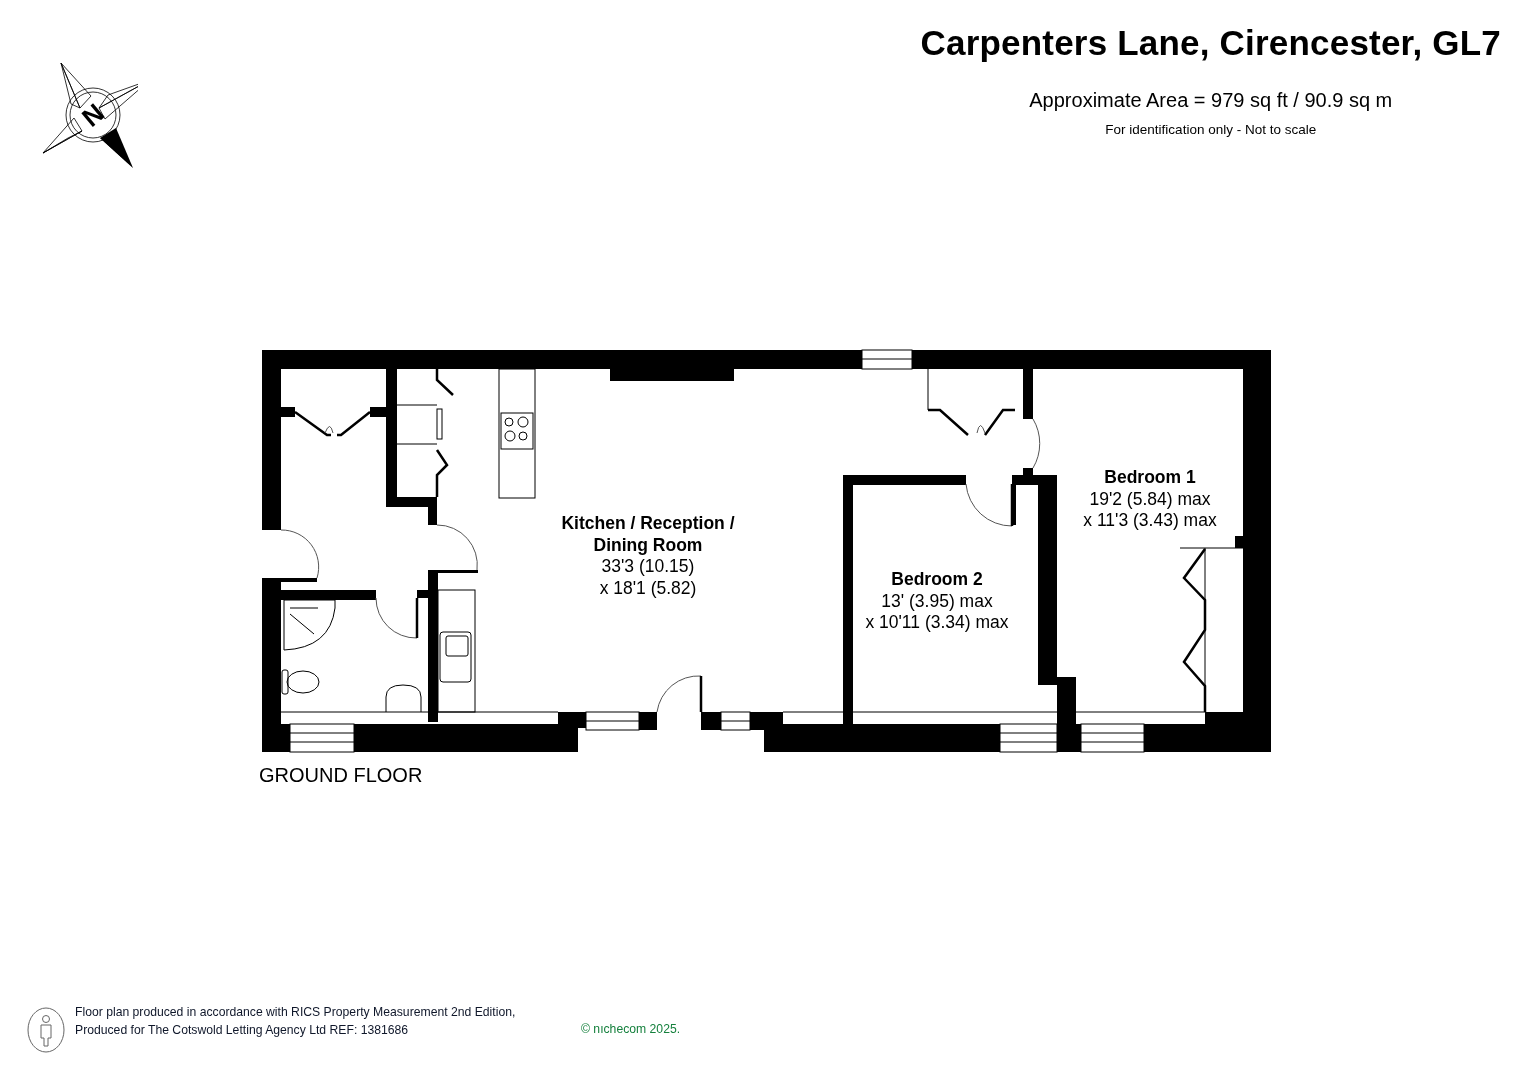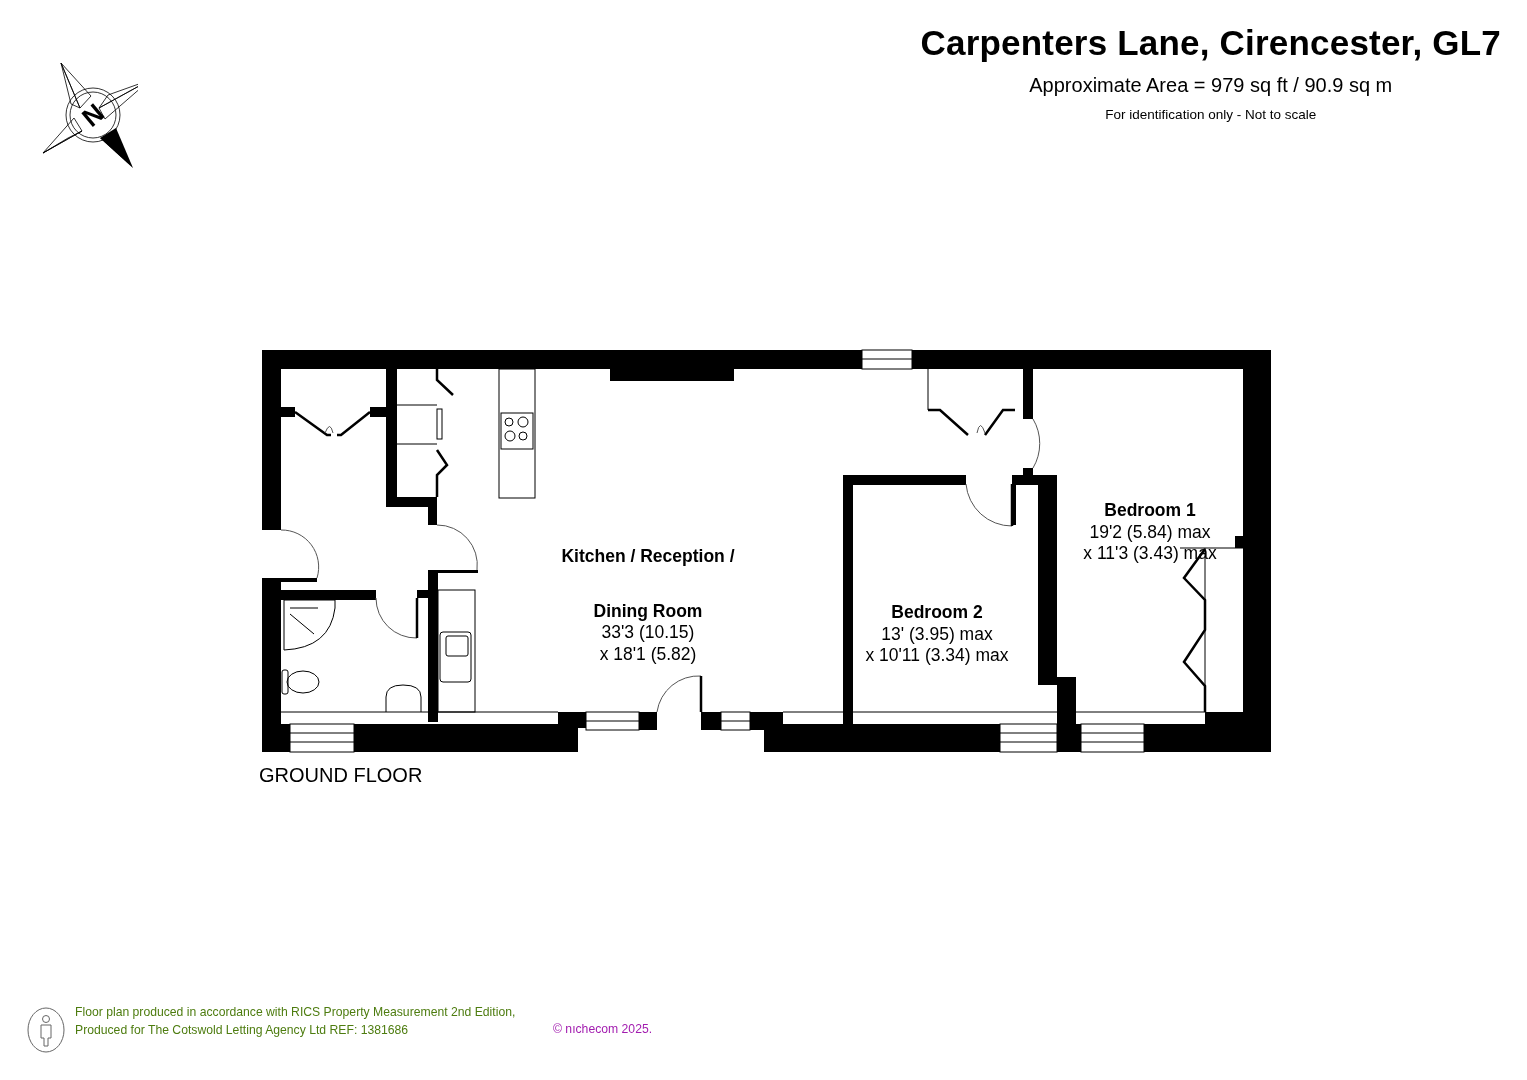"Approximate Area = 979 sq" .area { margin-top: 9px -> 24px }
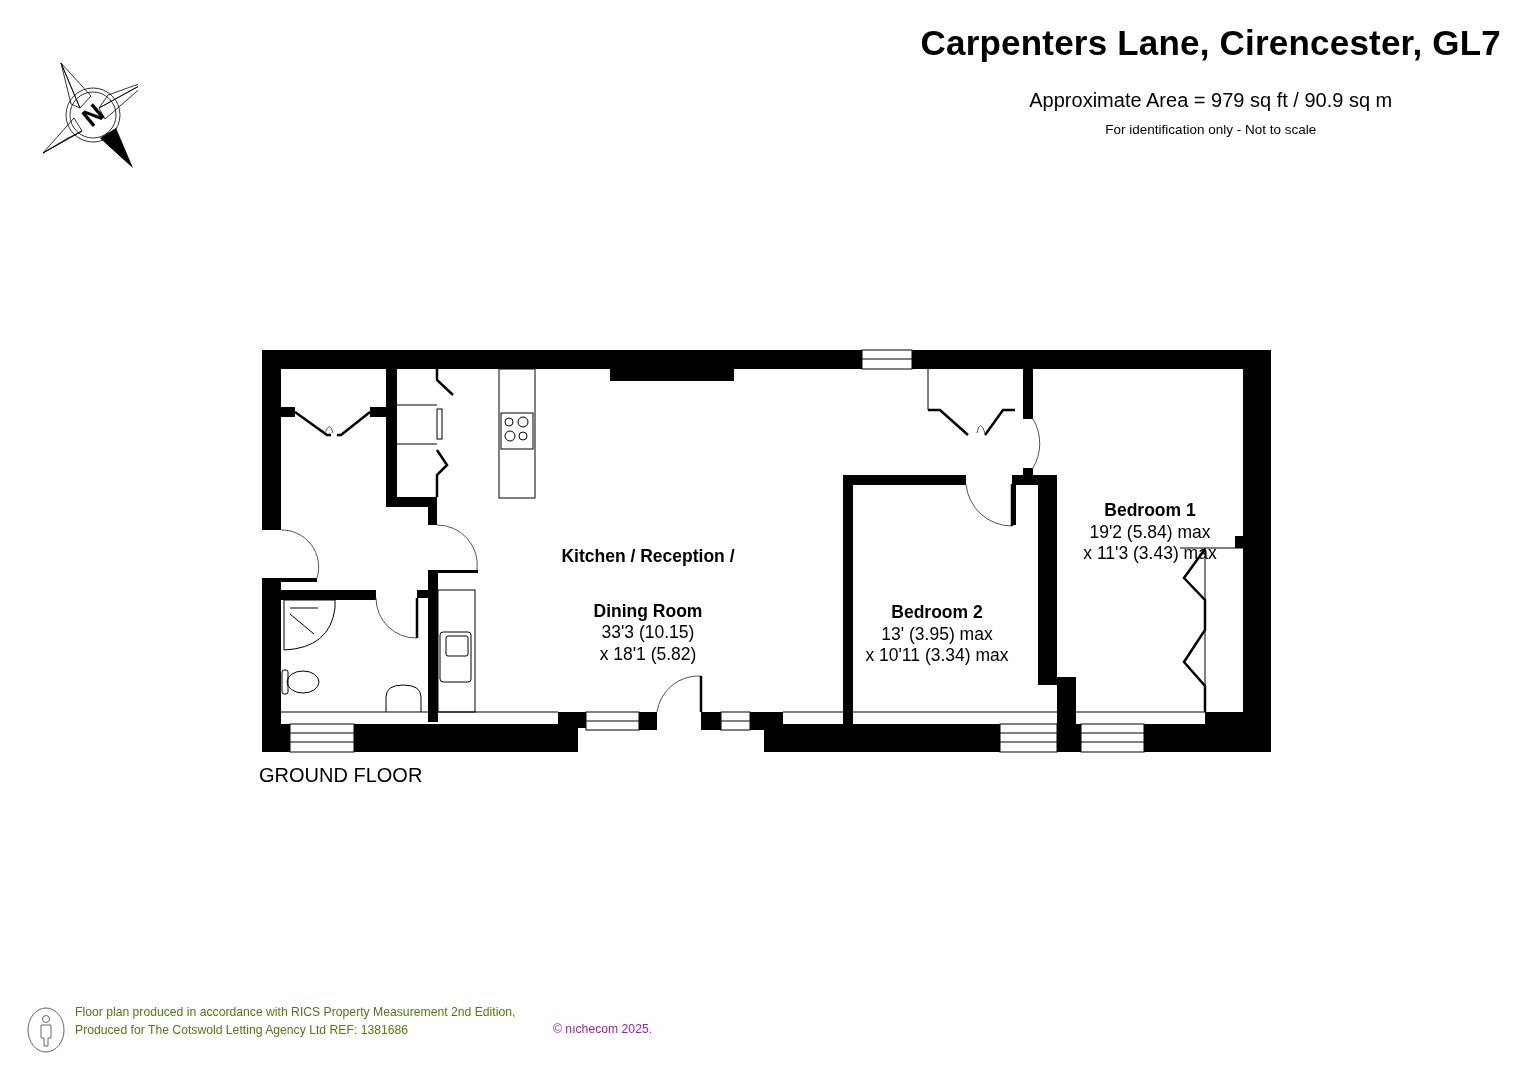"Bedroom 1" .room-label .name { margin-top: 33px -> none }
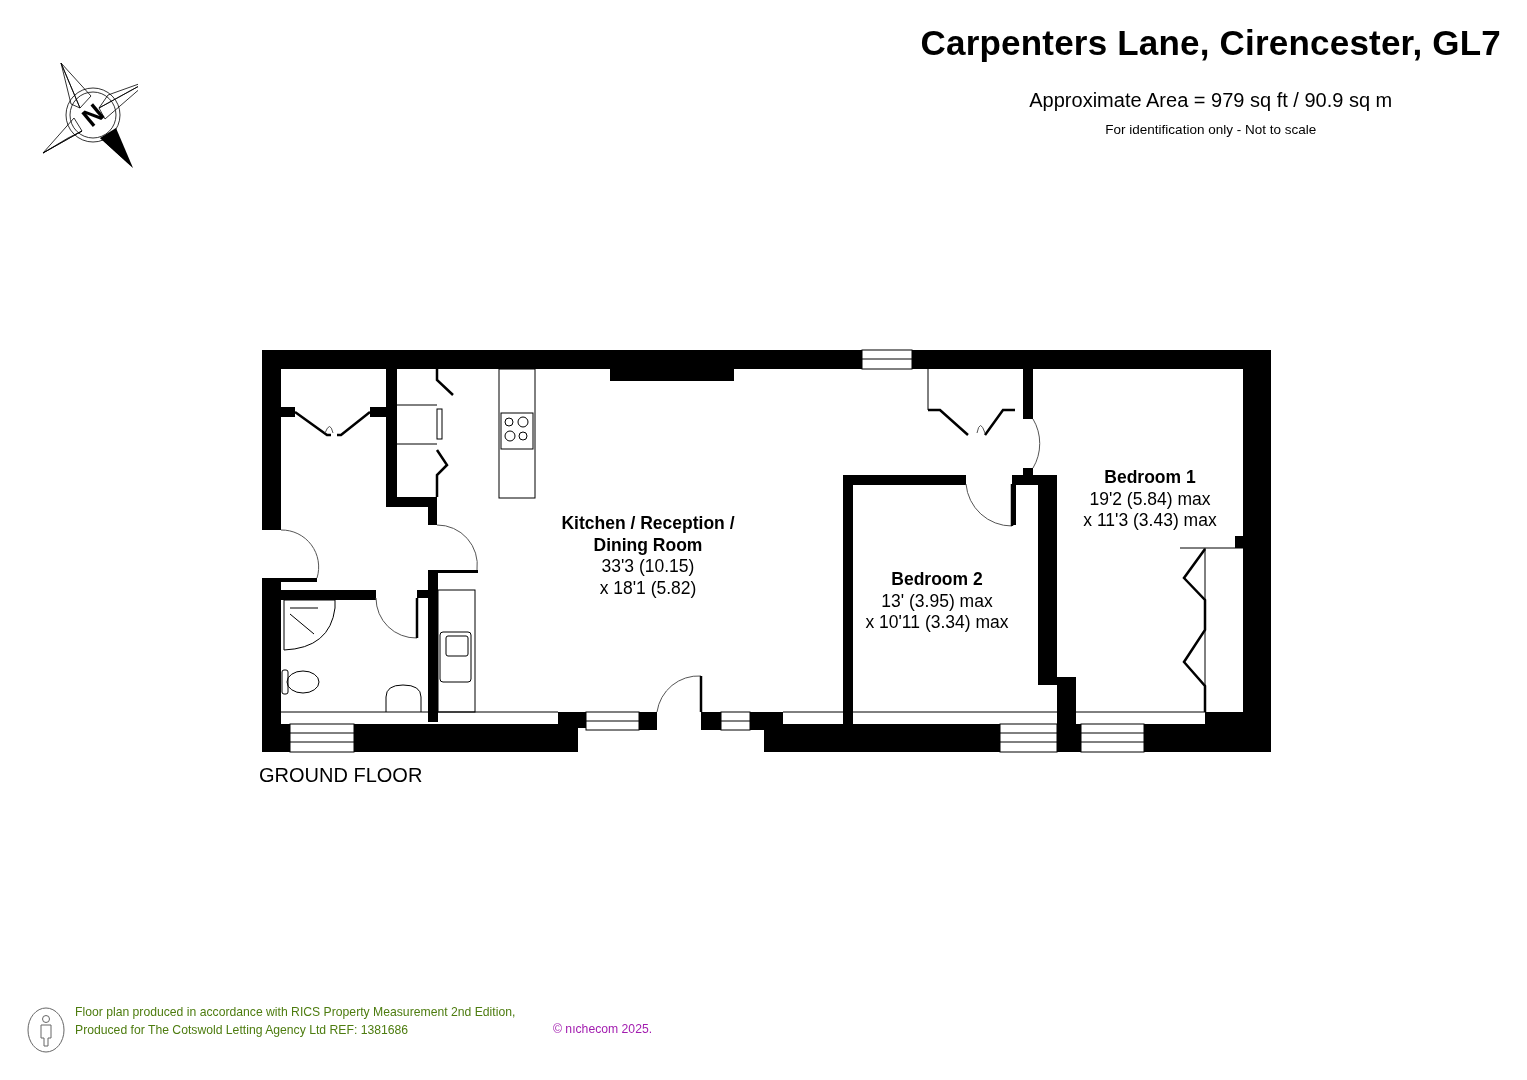"Floor plan produced in accordance" .footer-text { color: #4d7c0f -> #0f172a }
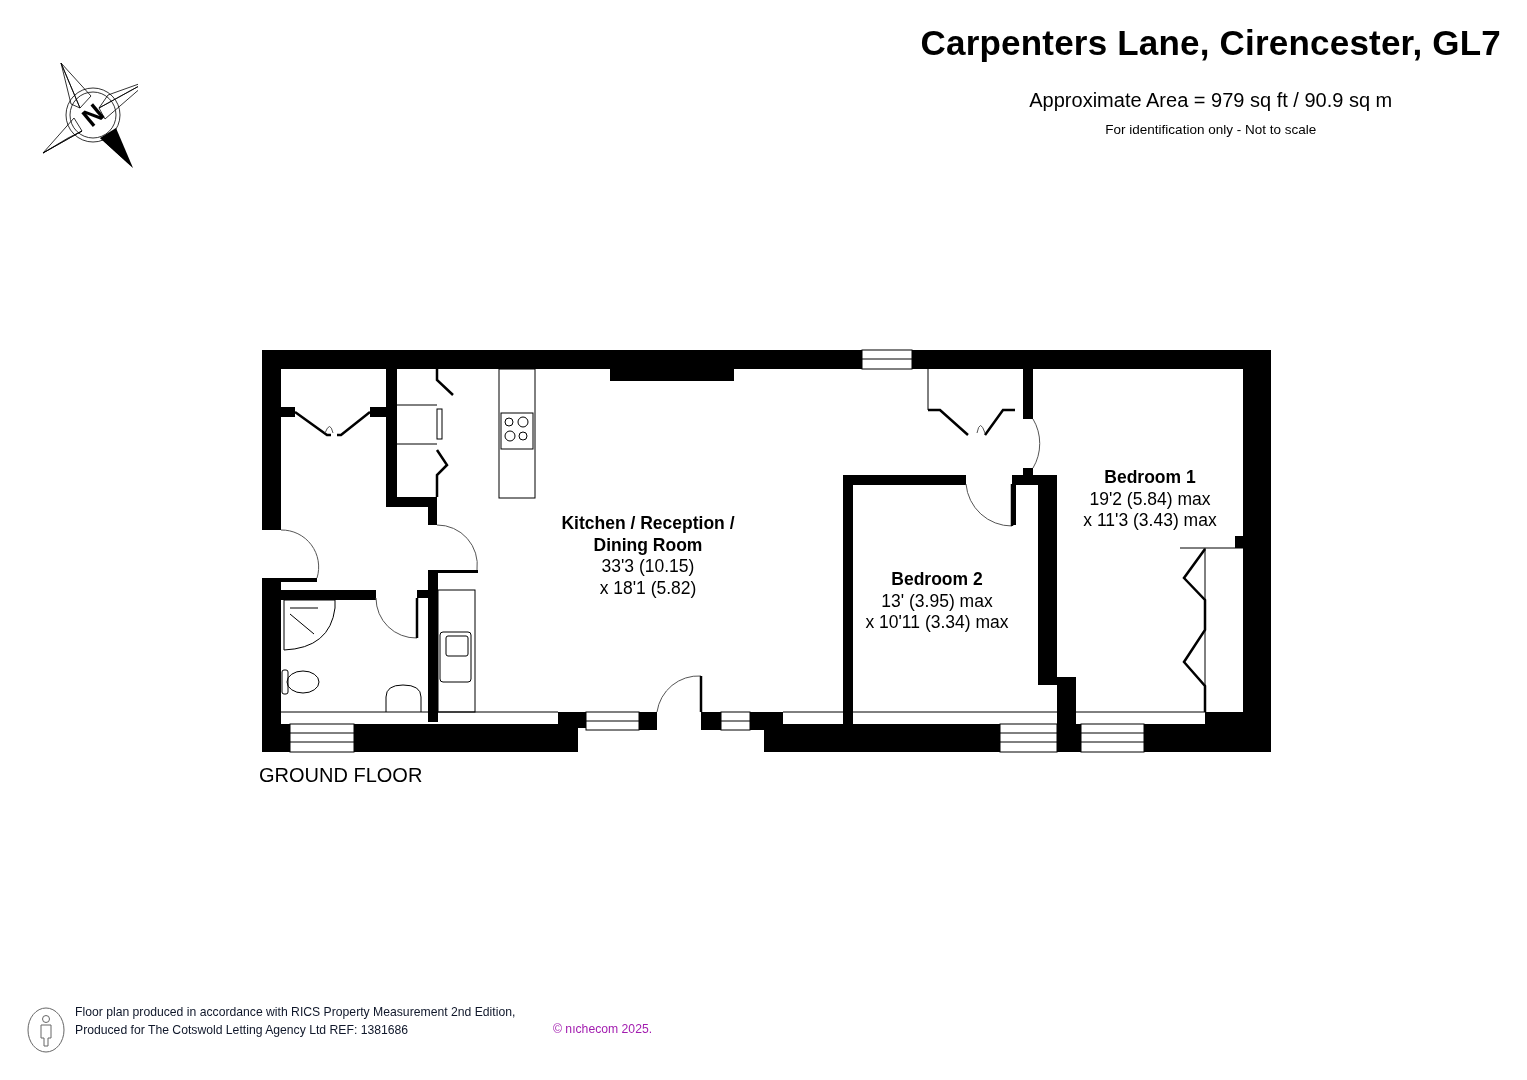"© nıchecom 2025." .footer-copy { color: #a21caf -> #15803d; left: 527px -> 555px }
